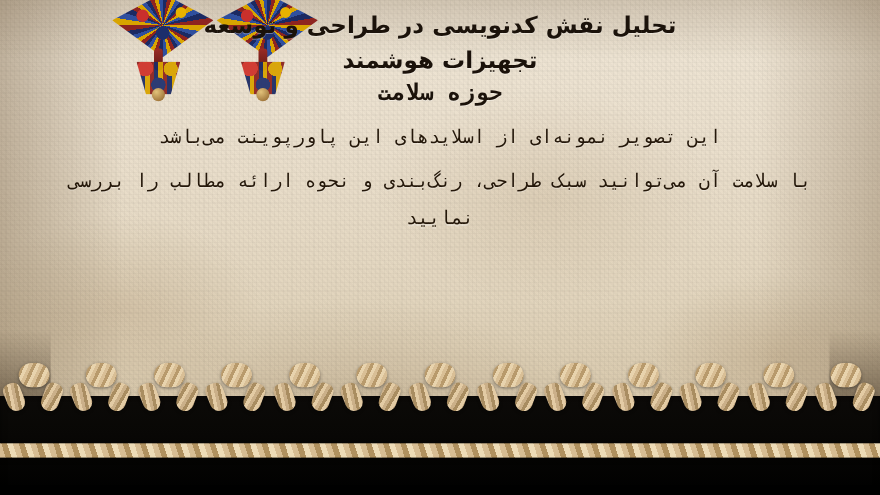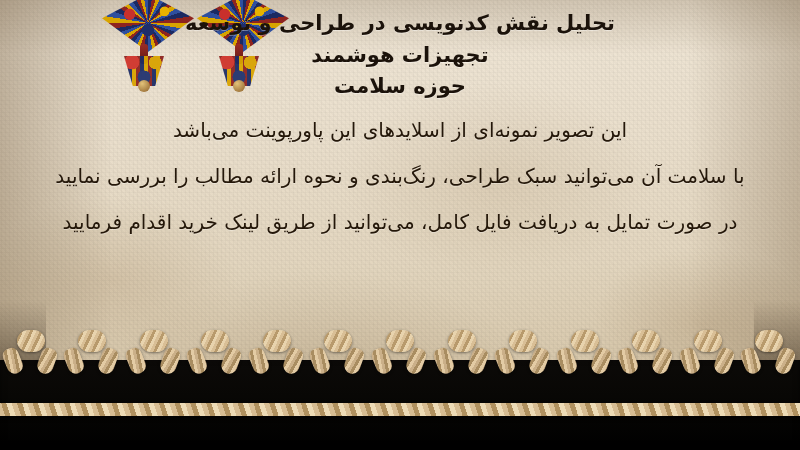"حوزه سلامت" .title .l2 { font-family: none -> Liberation Mono, monospace }
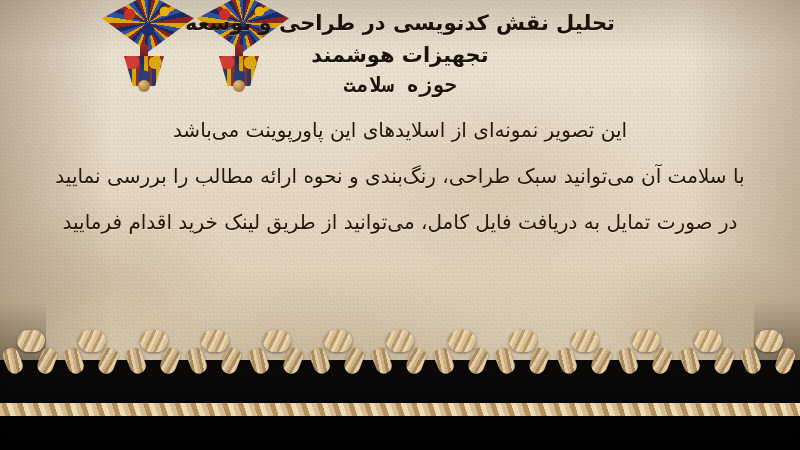"این تصویر نمونه‌ای از اسلایدهای" .body-text { font-family: none -> Liberation Mono, monospace; font-size: 20px -> 17px }
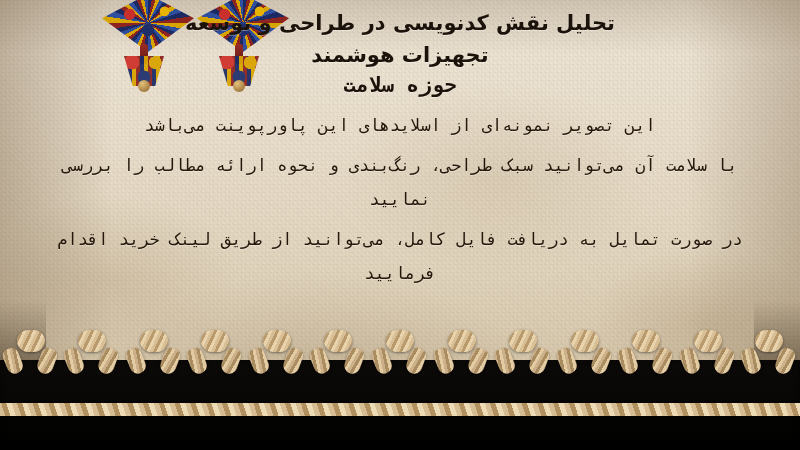"در صورت تمایل به دریافت" p { html: <p>در صورت تمایل به دریافت فایل کامل، می‌توانید از طریق لینک خرید اقدام فرمایید</p> -> none }
